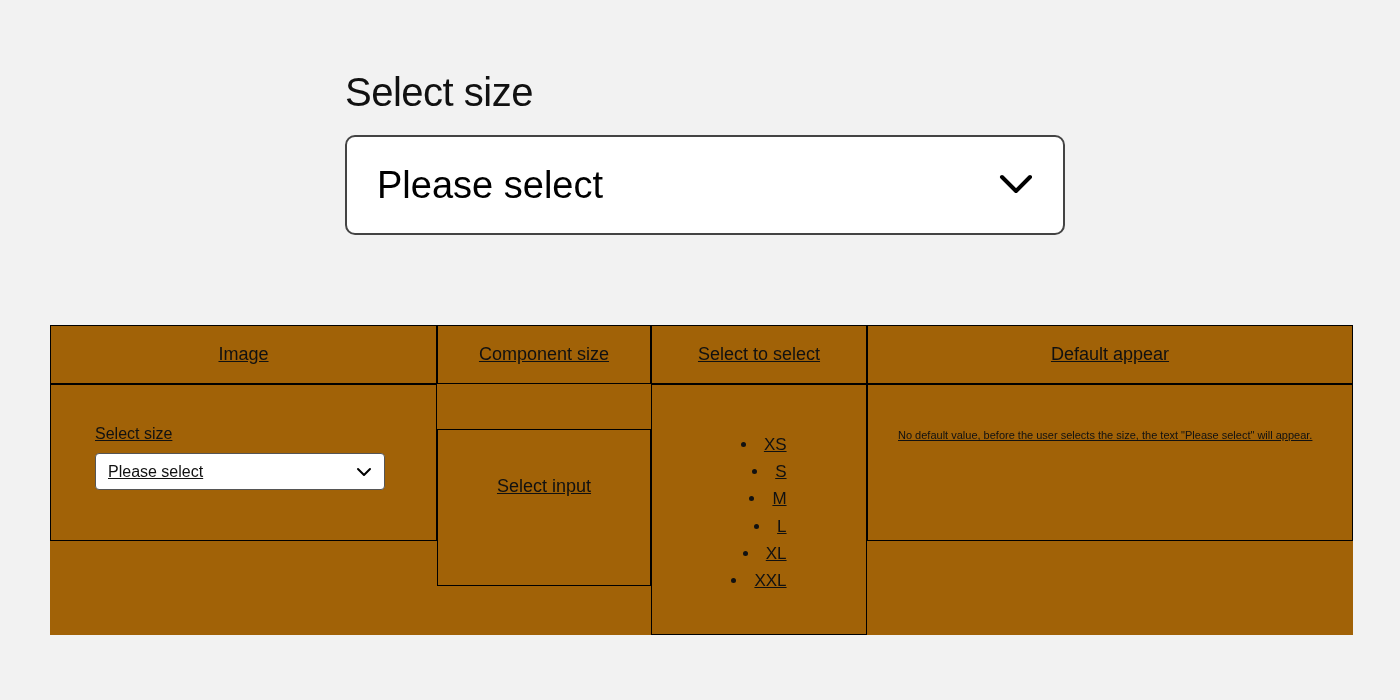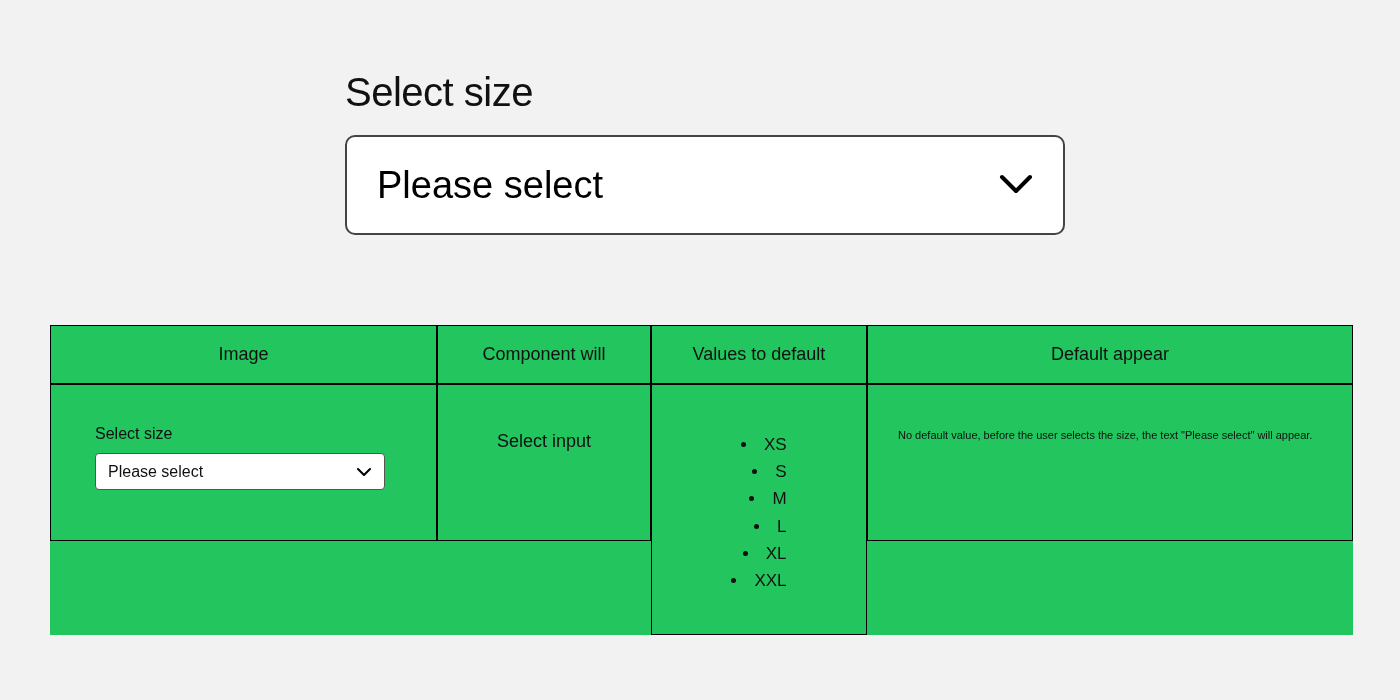"Image" .spec-table { background: #22c55e -> #a16207; text-decoration: none -> underline }
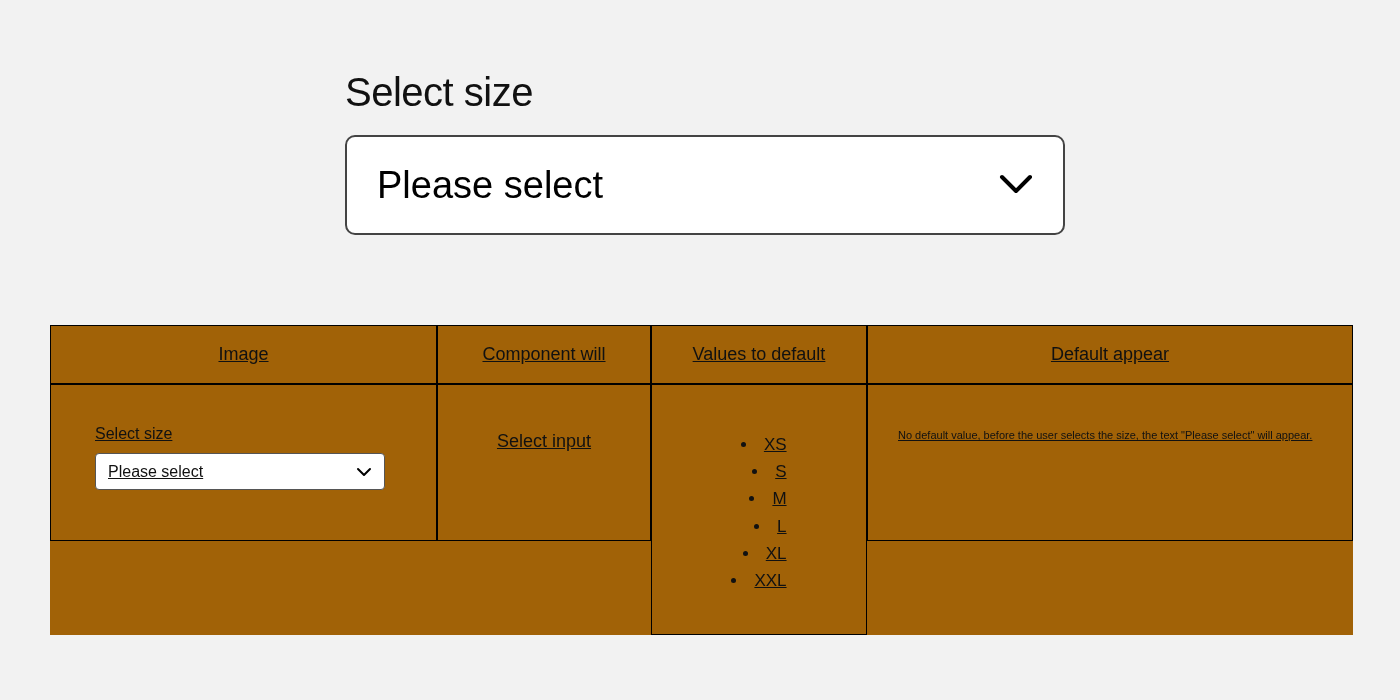"Component will" div.th { text: will -> size }
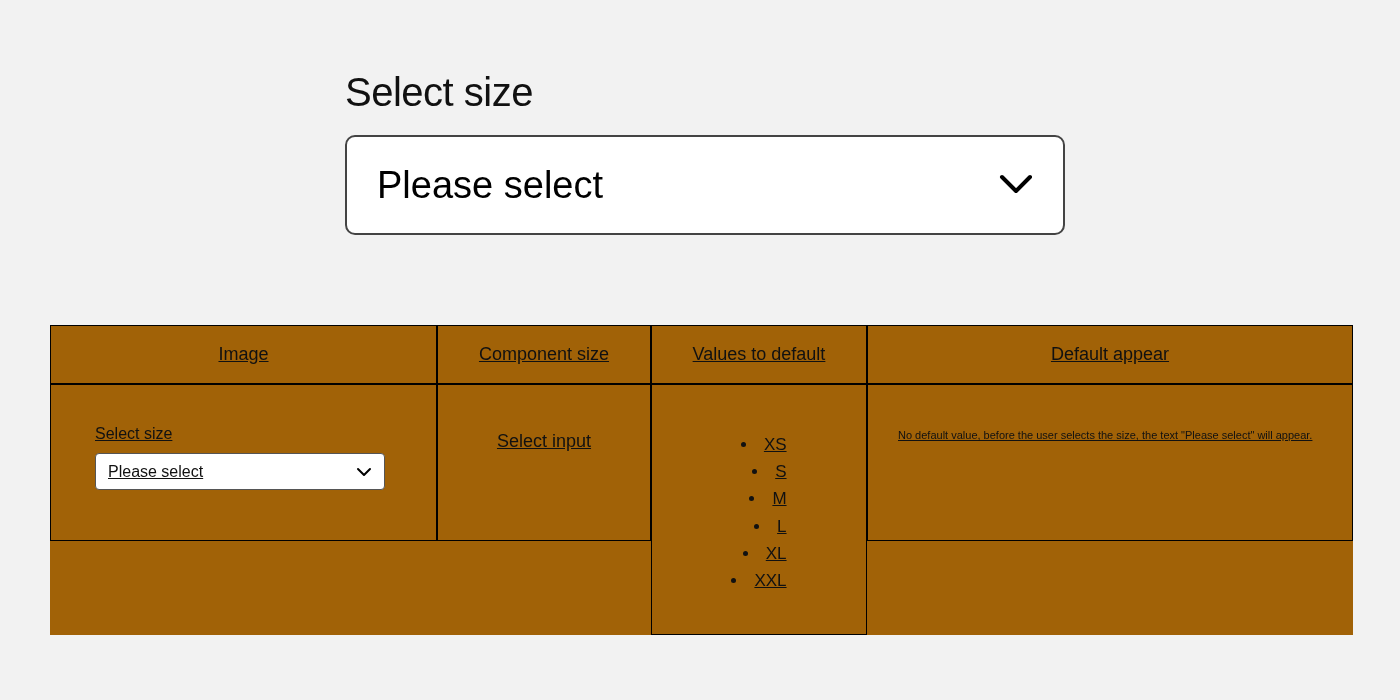"Values to default" div.th { text: Values to default -> Select to select }
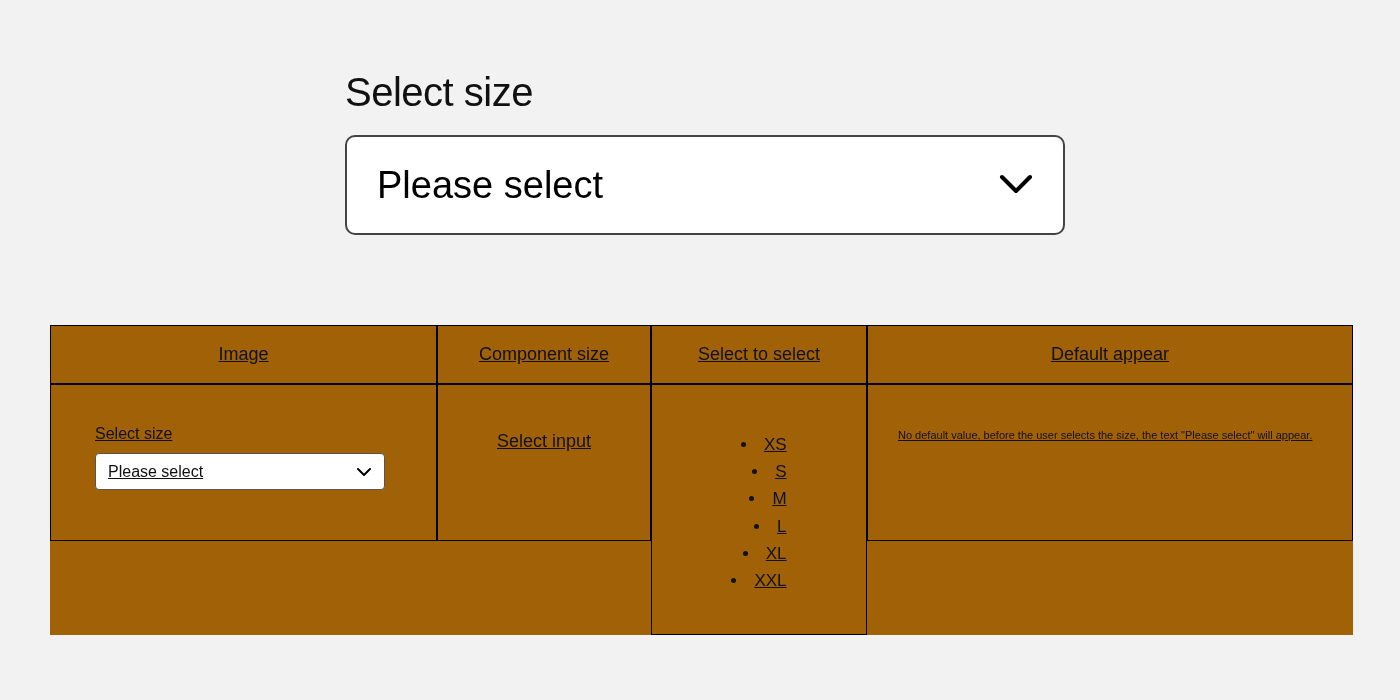"Select input" .td-type { margin-top: none -> 45px }
